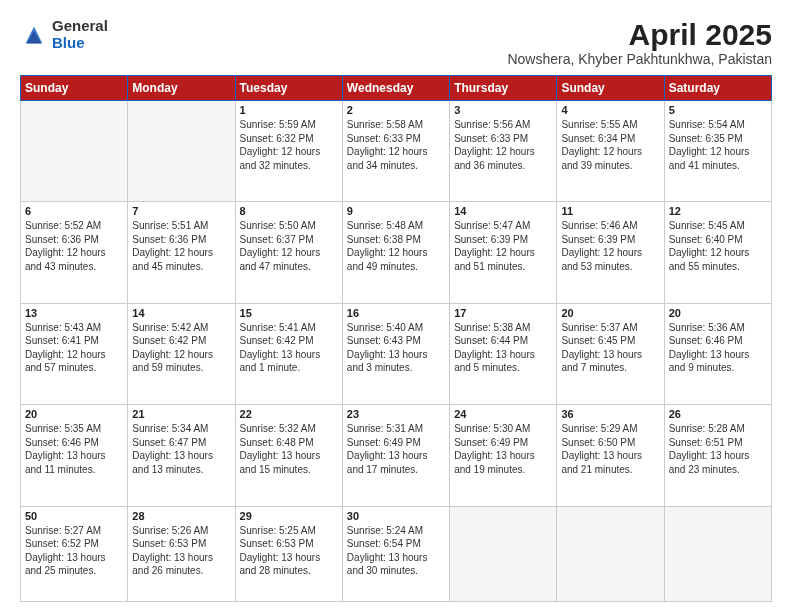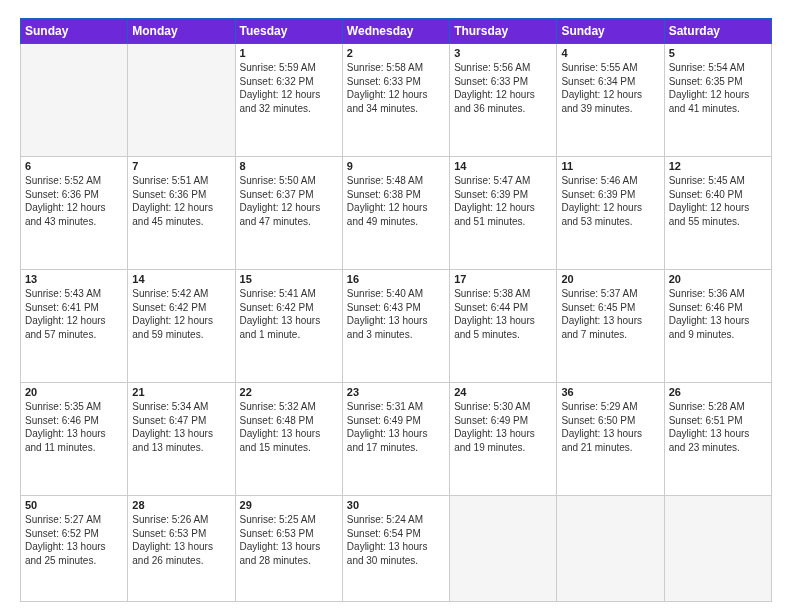"General" div.header { html: none -> <div> <div> <svg> <polygon></polygon> <polygon></polygon> </svg> <div> <span>General</span><br> <span>Blue</span> </div> </div> <div> <h1>April 2025</h1> <h2>Nowshera, Khyber Pakhtunkhwa, Pakistan</h2> </div> </div> }
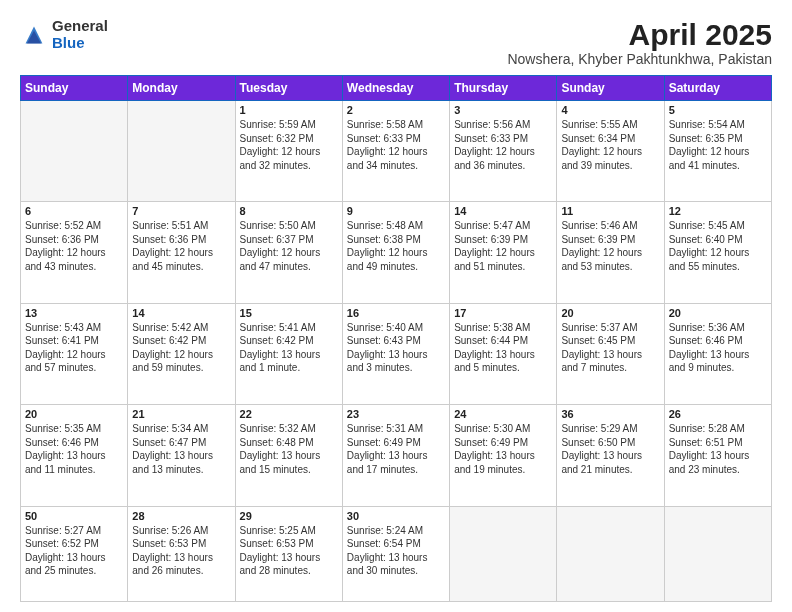"Sunday" .calendar th { background: #6d28d9 -> #b91c1c }
